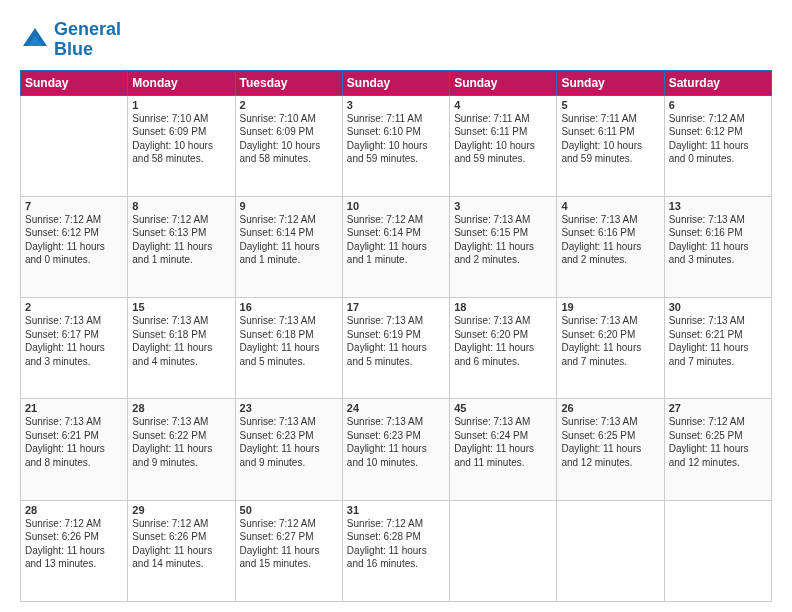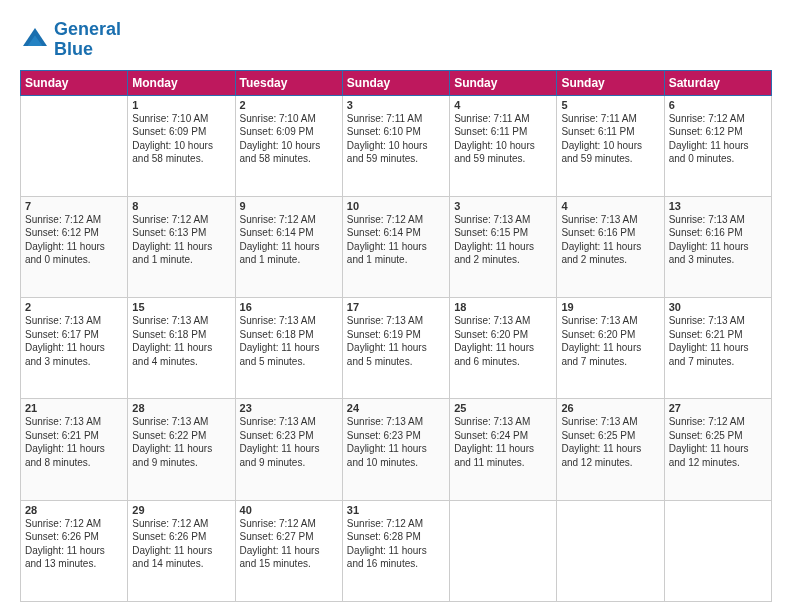"25" span.day-number { text: 25 -> 45 }
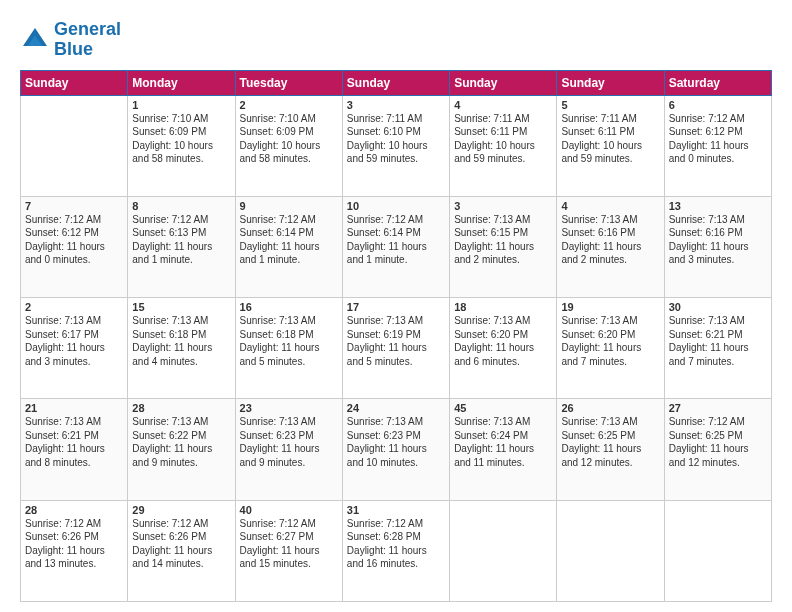"40" span.day-number { text: 40 -> 50 }
